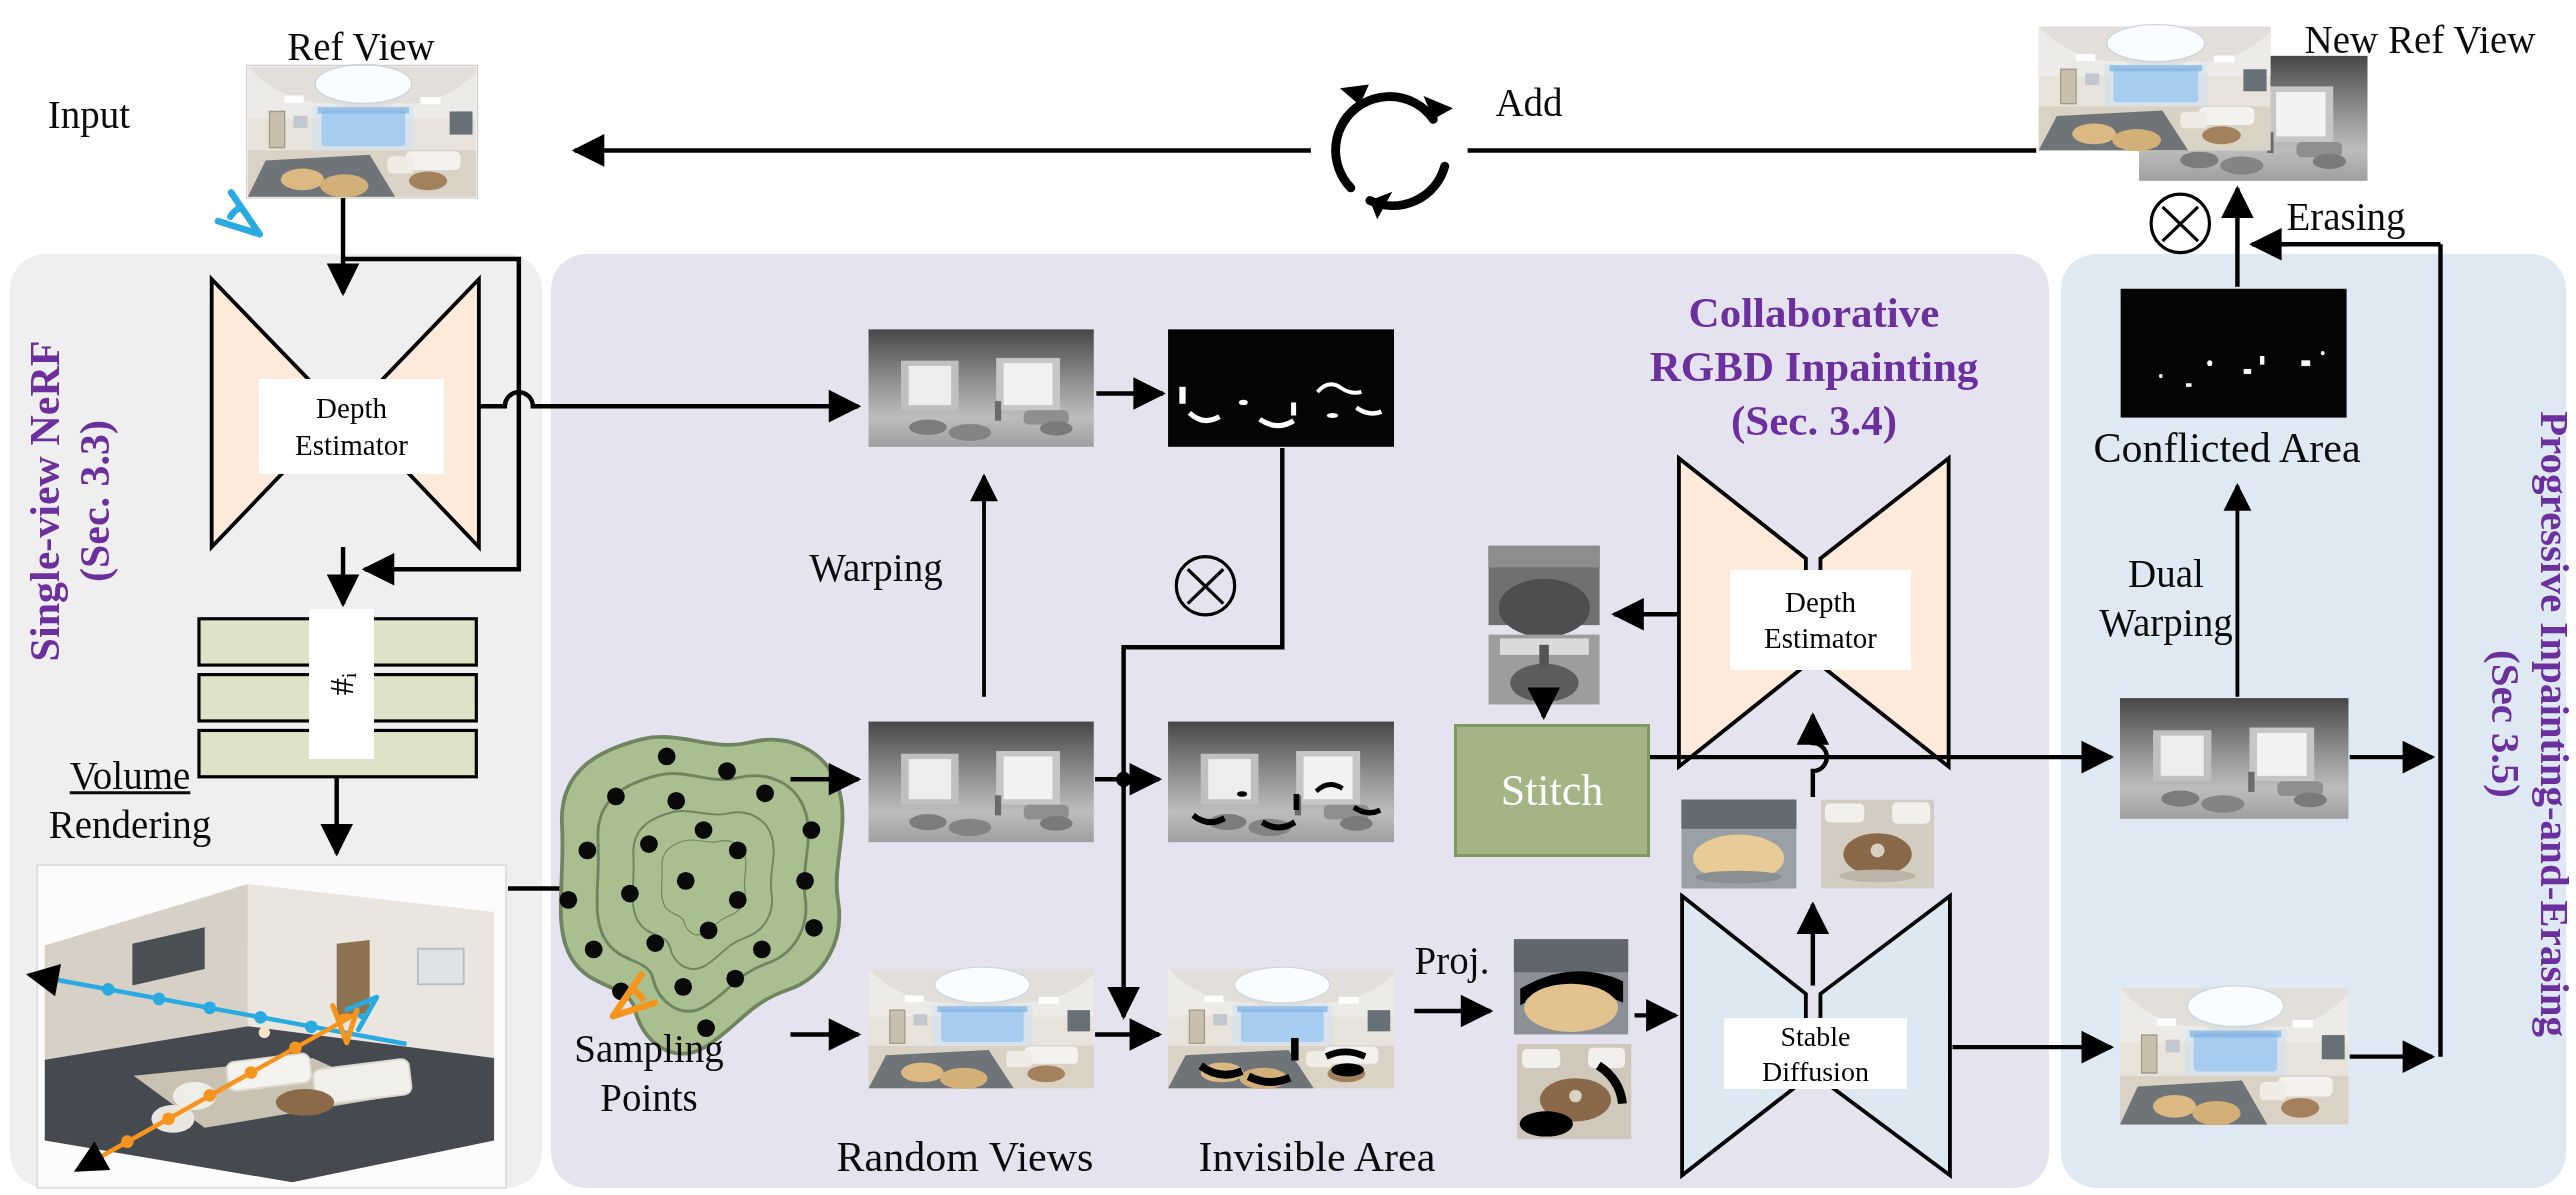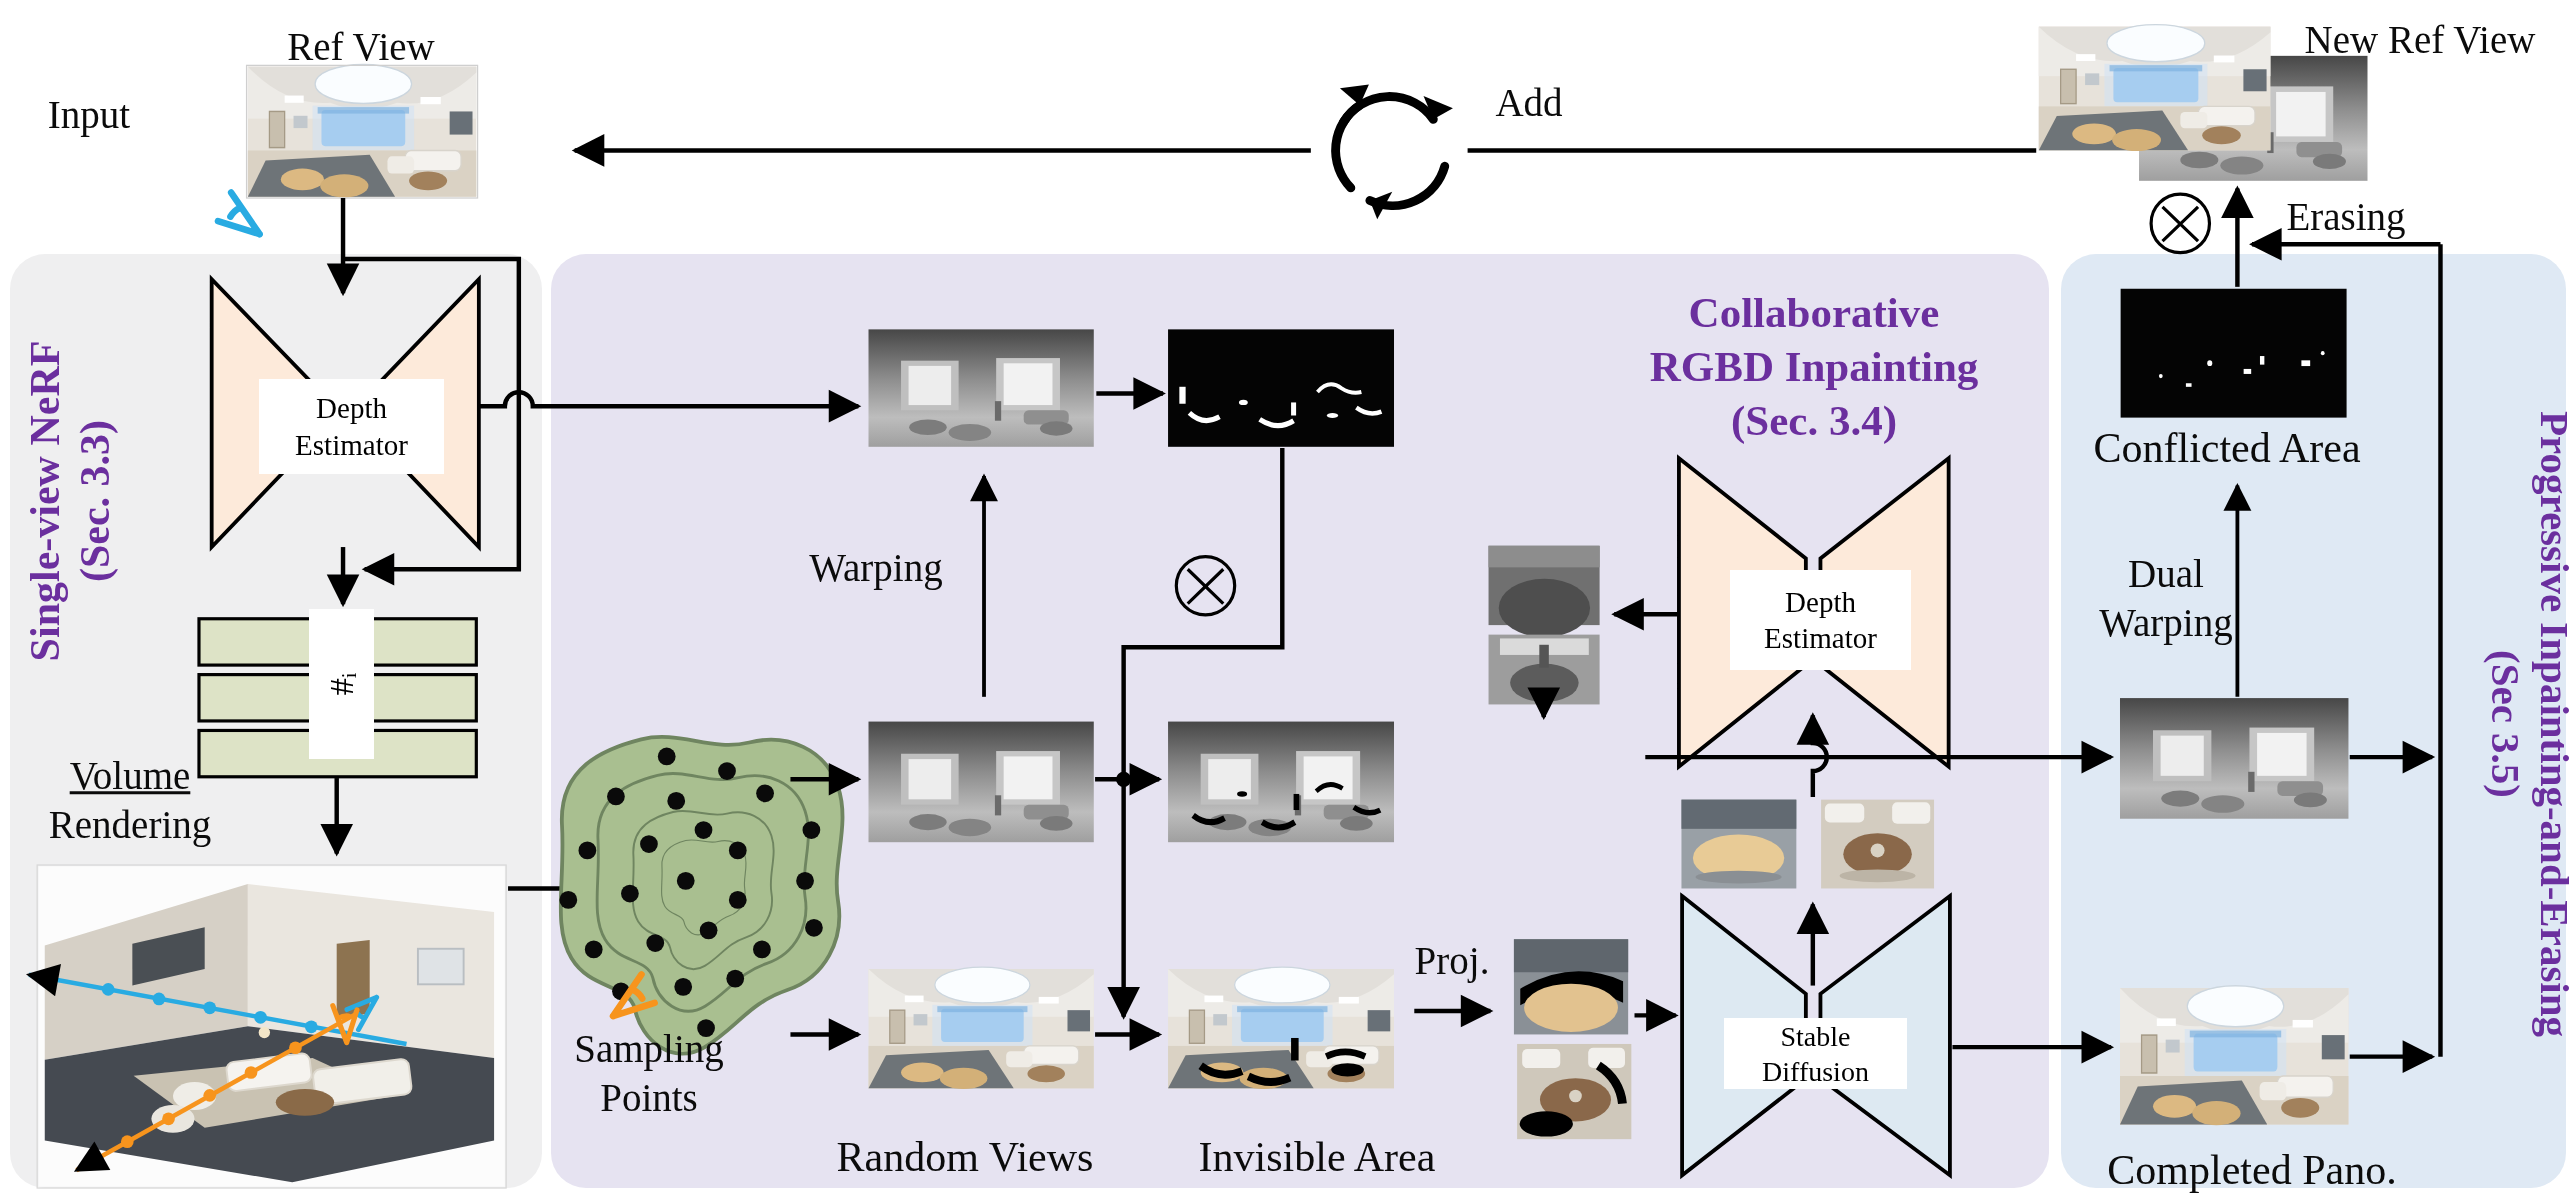"Stitch" div.stitch { html: none -> <div> <span>Stitch</span> </div> }
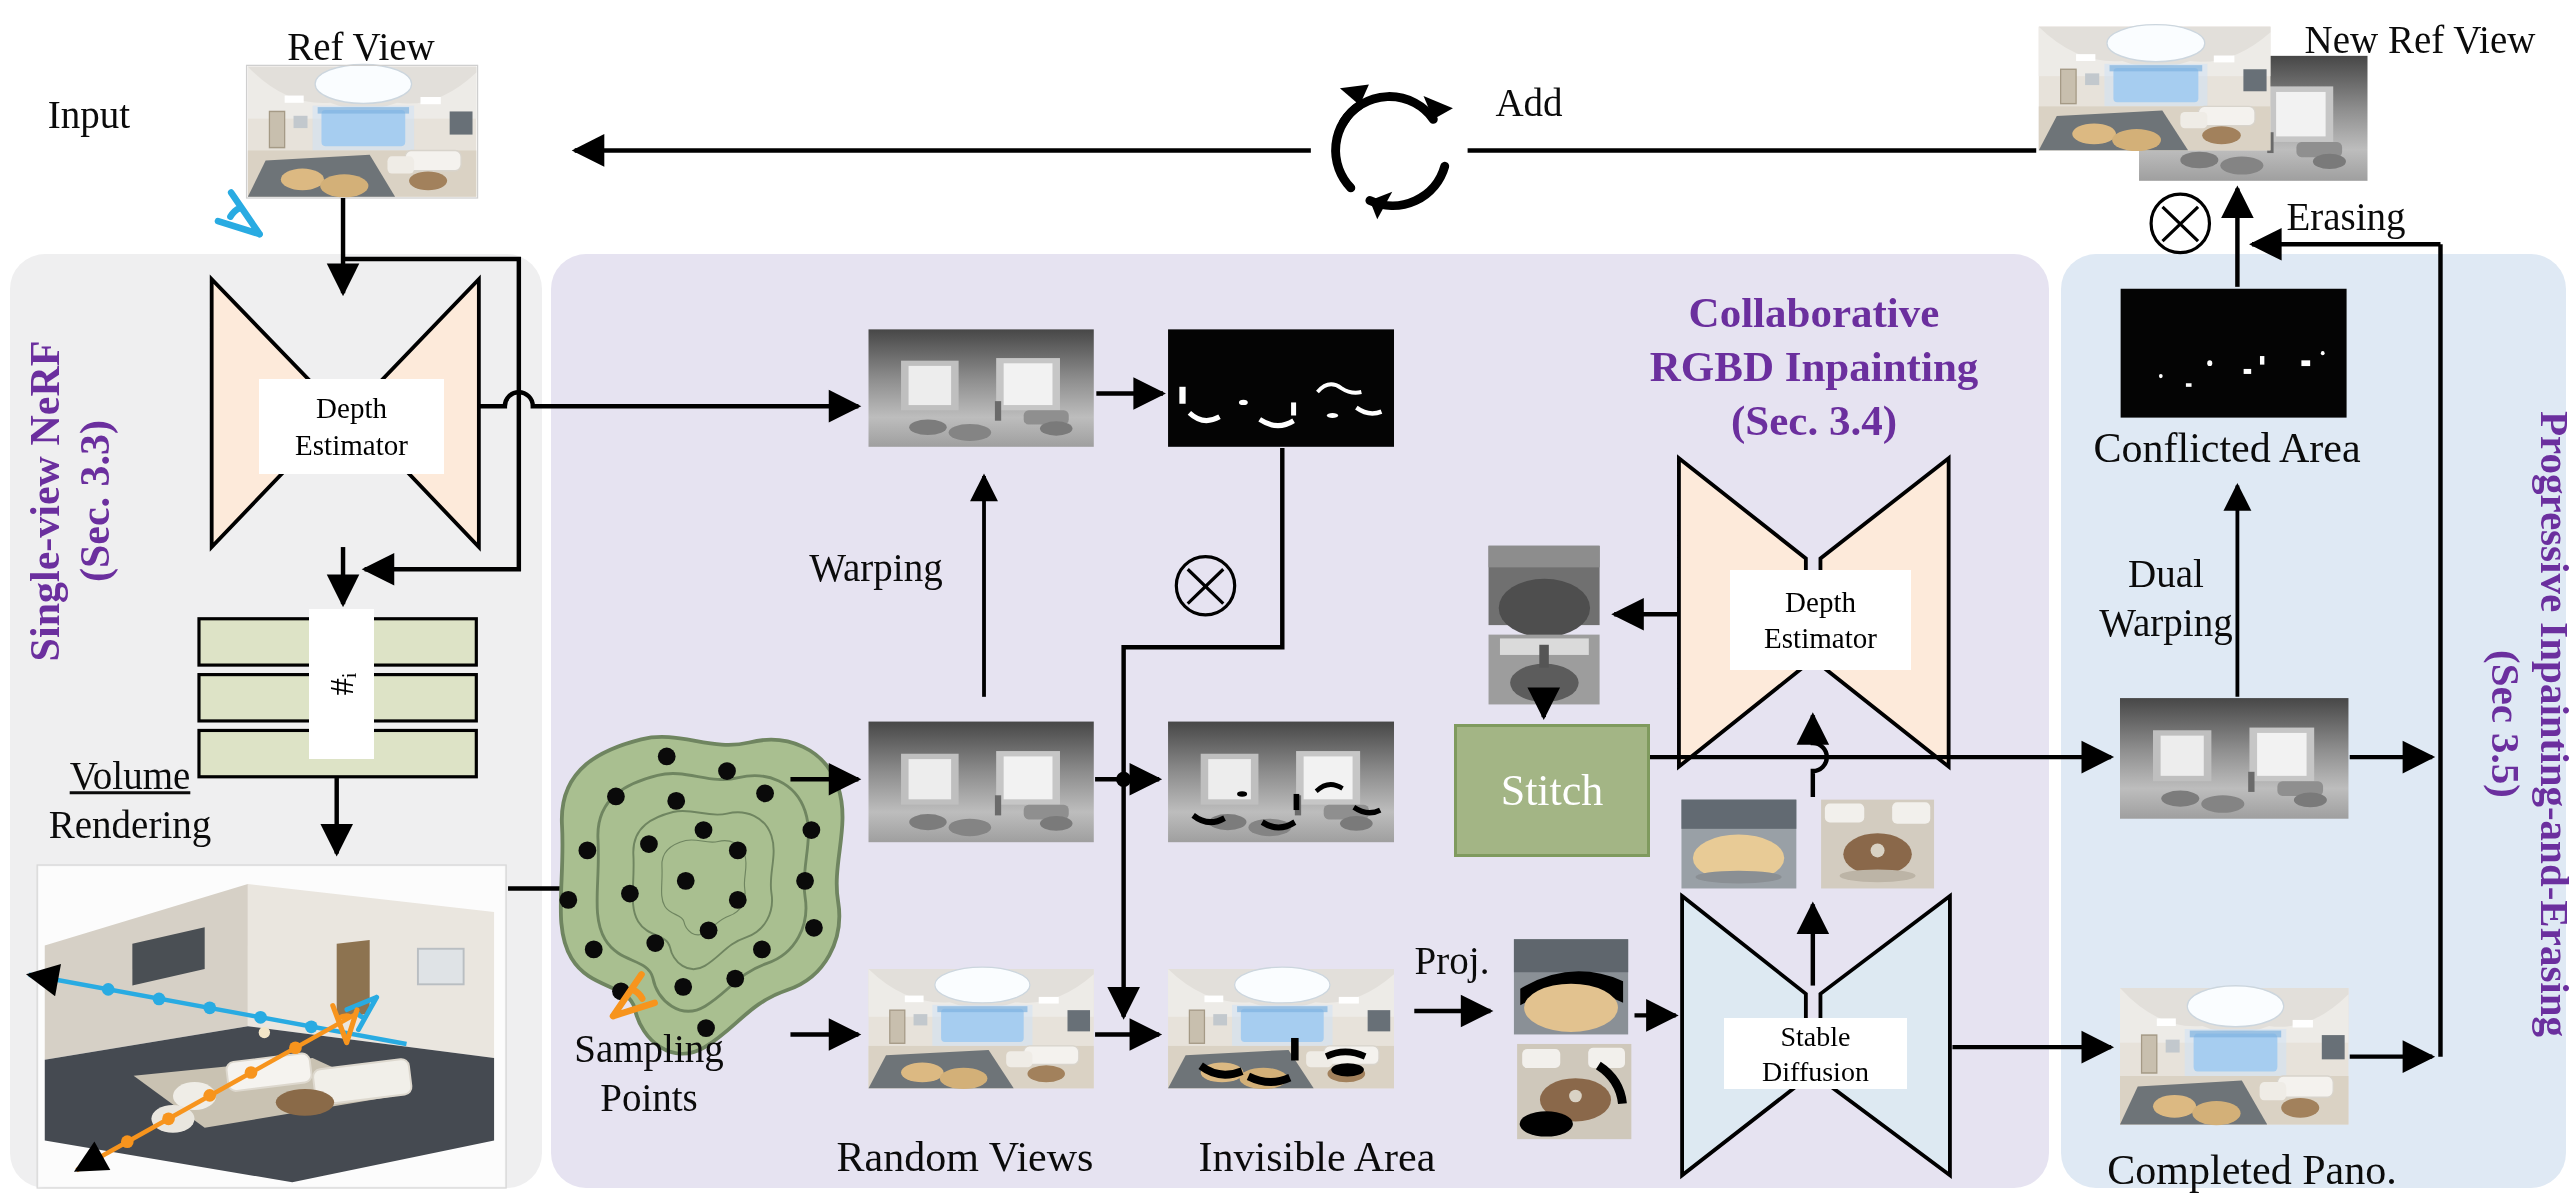"Completed Pano." div.lbl { html: <div>Completed Pano.</div> -> none }
